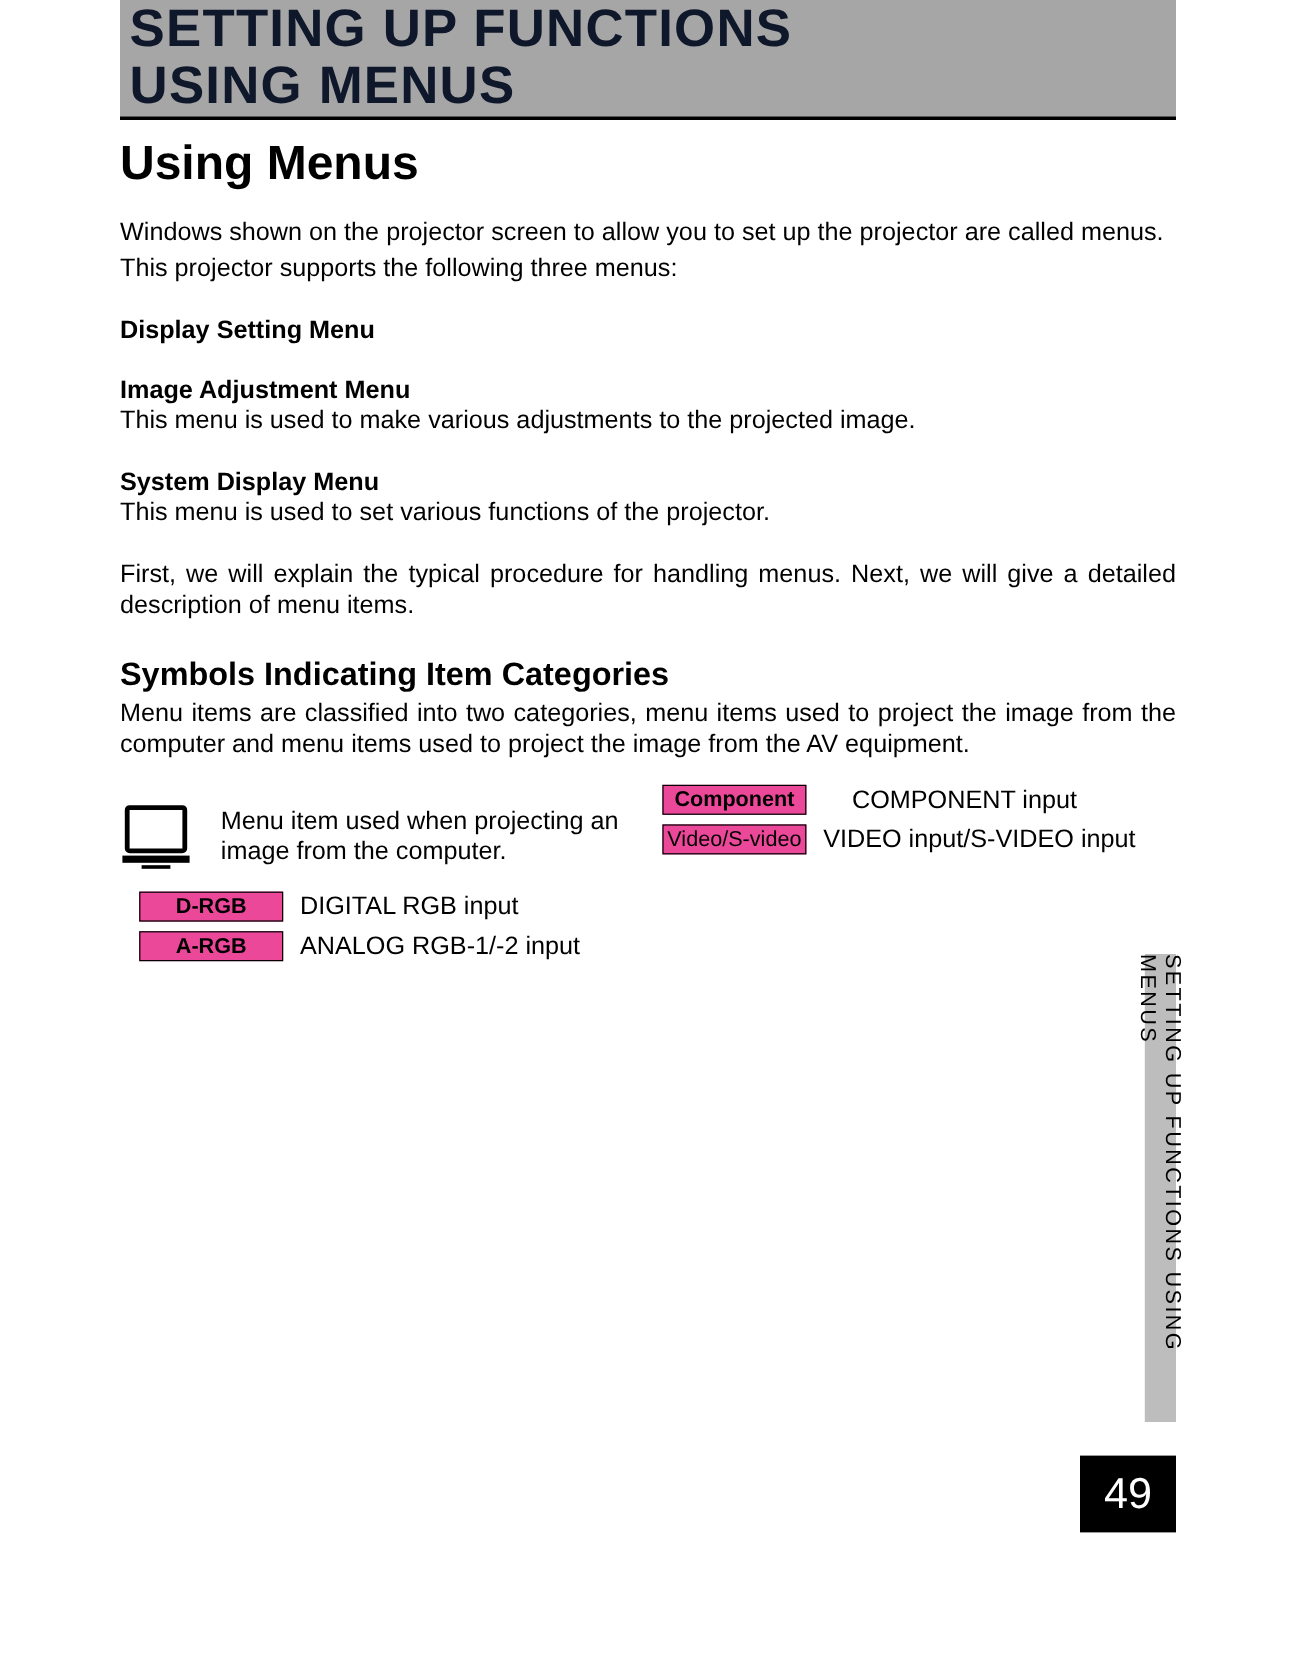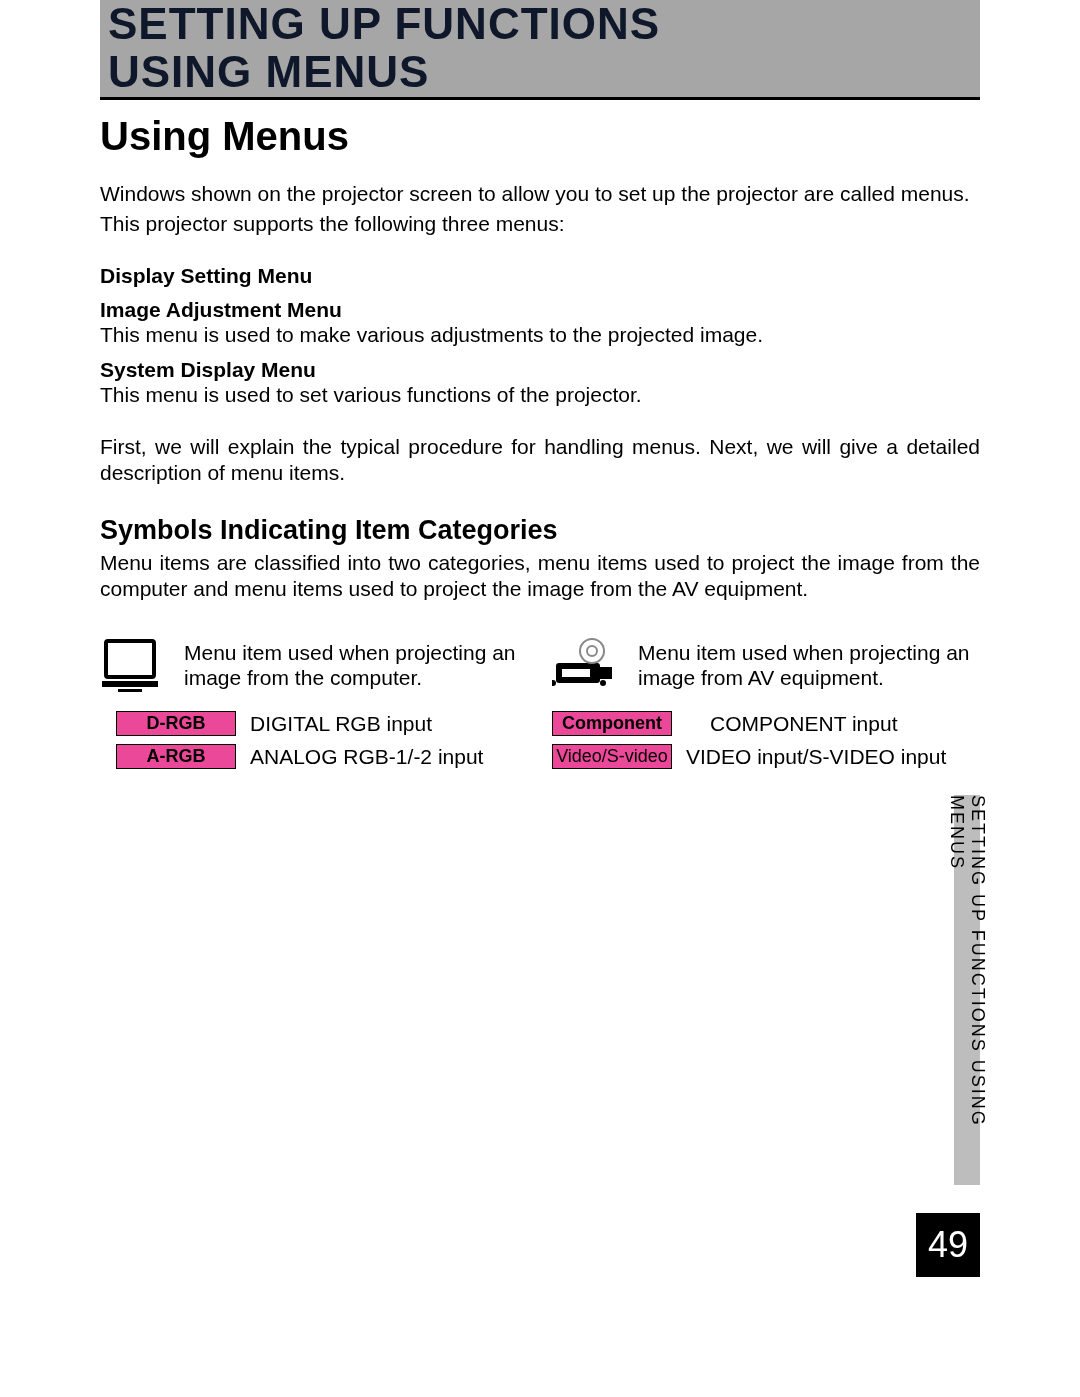"Display Setting Menu" .subhead { margin-top: 10px -> 26px }
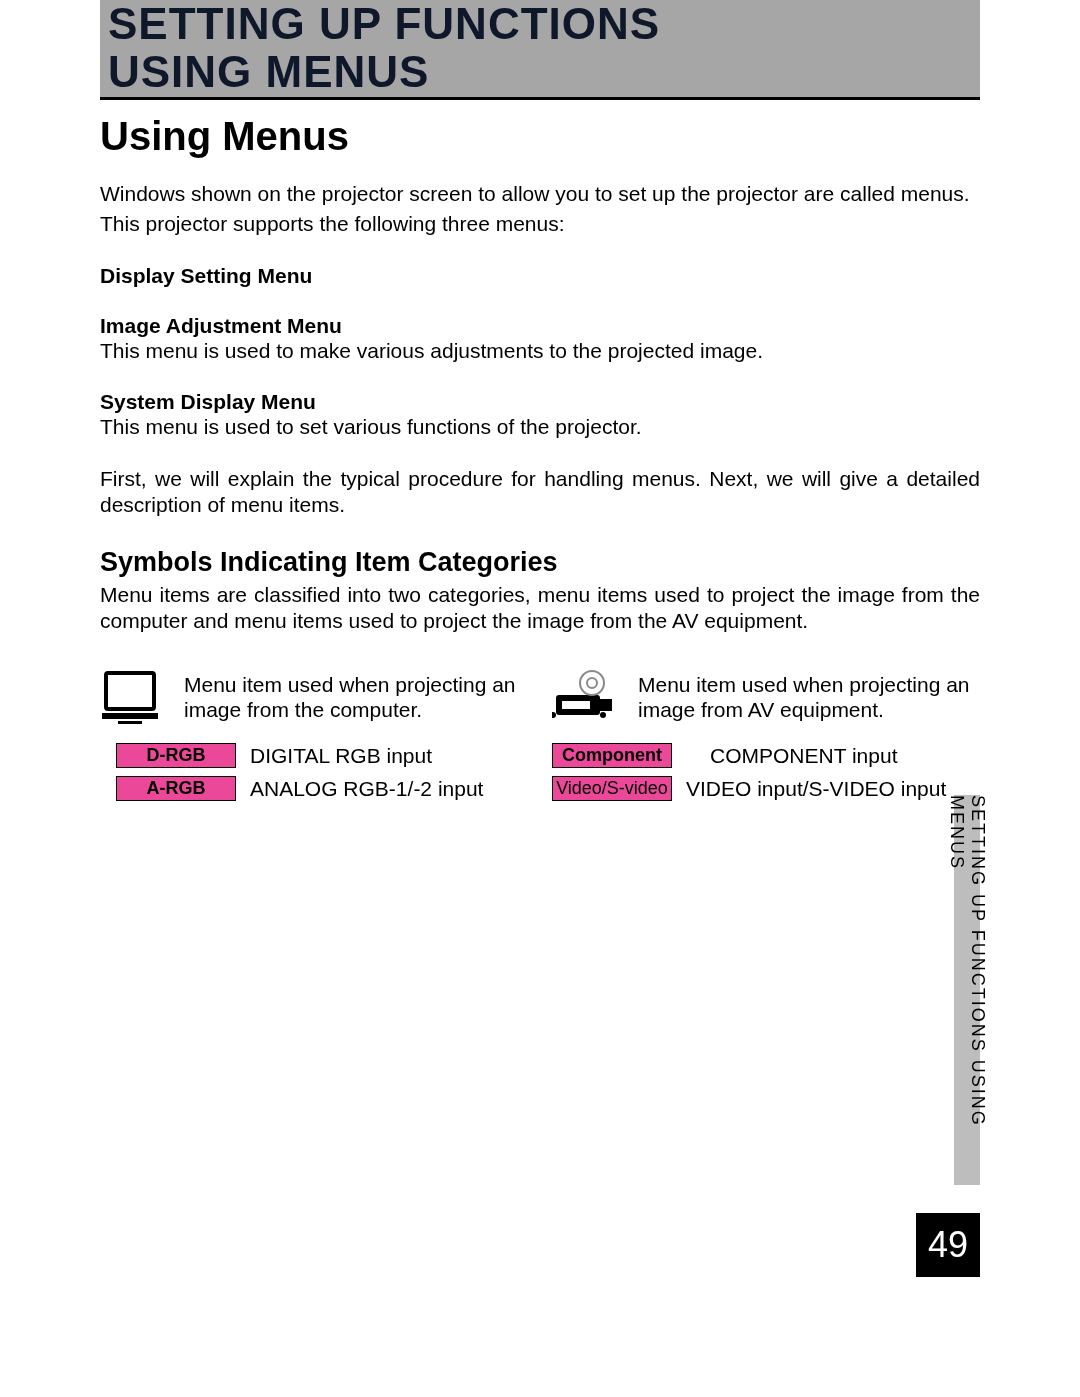"Menu item used when projecting an image from AV" div.icon-row { html: <div> <span> <svg> <rect></rect> <rect></rect> <circle></circle> <circle></circle> <circle></circle> <circle></circle> <rect></rect> </svg> </span> <div>Menu item used when projecting an image from AV equipment.</div> </div> -> none }
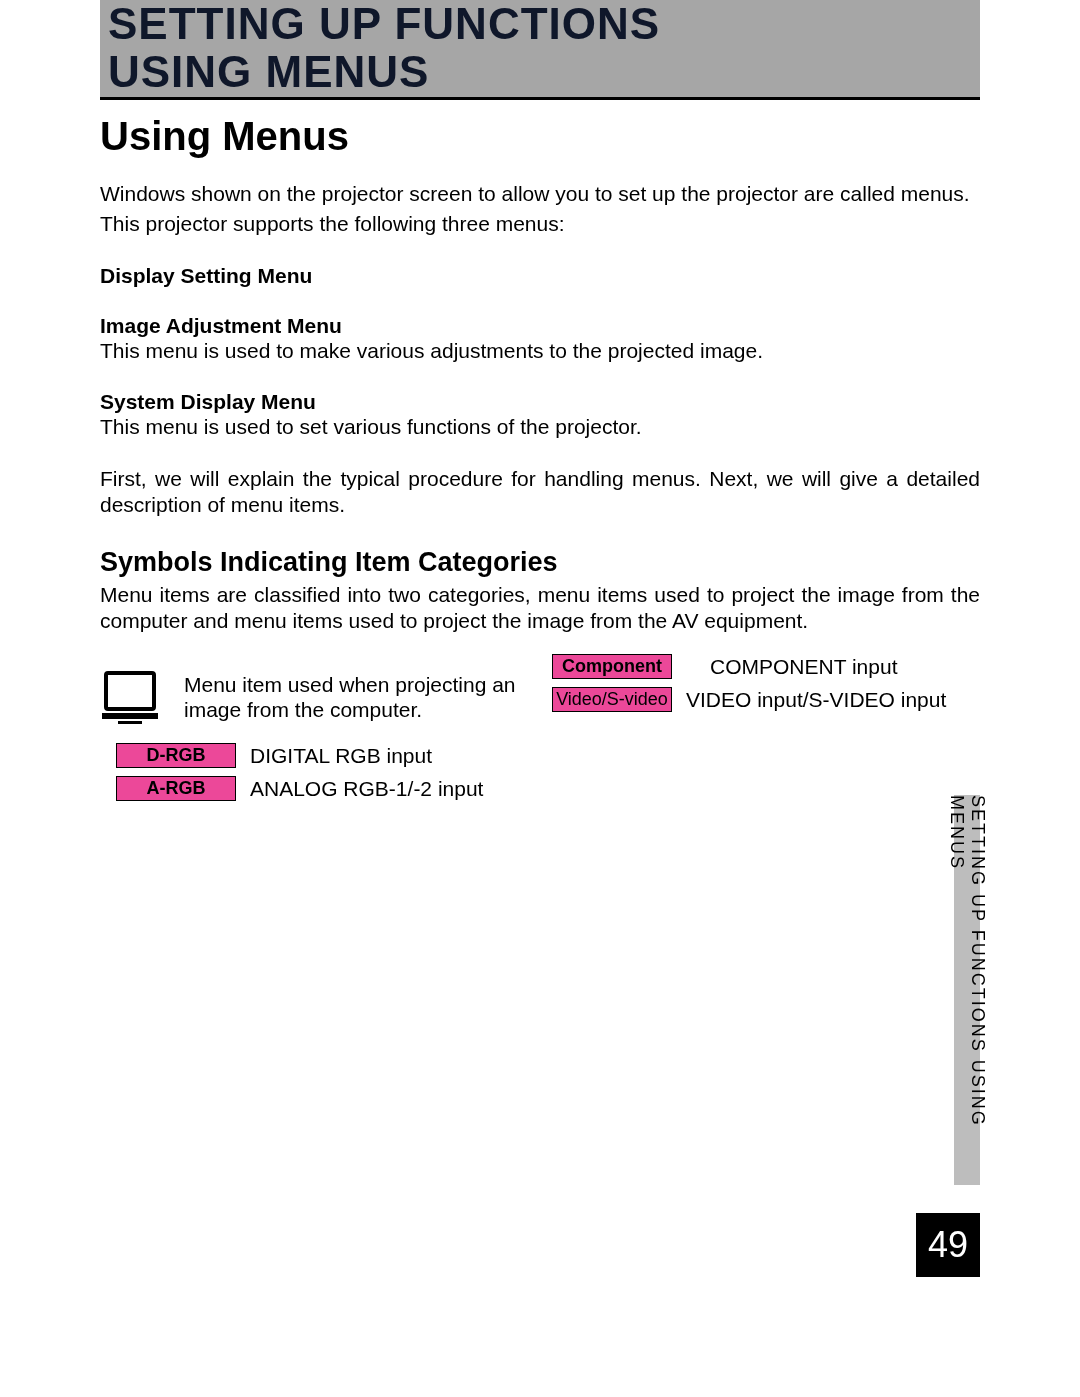"49" .page-num { width: 64px -> 80px }
